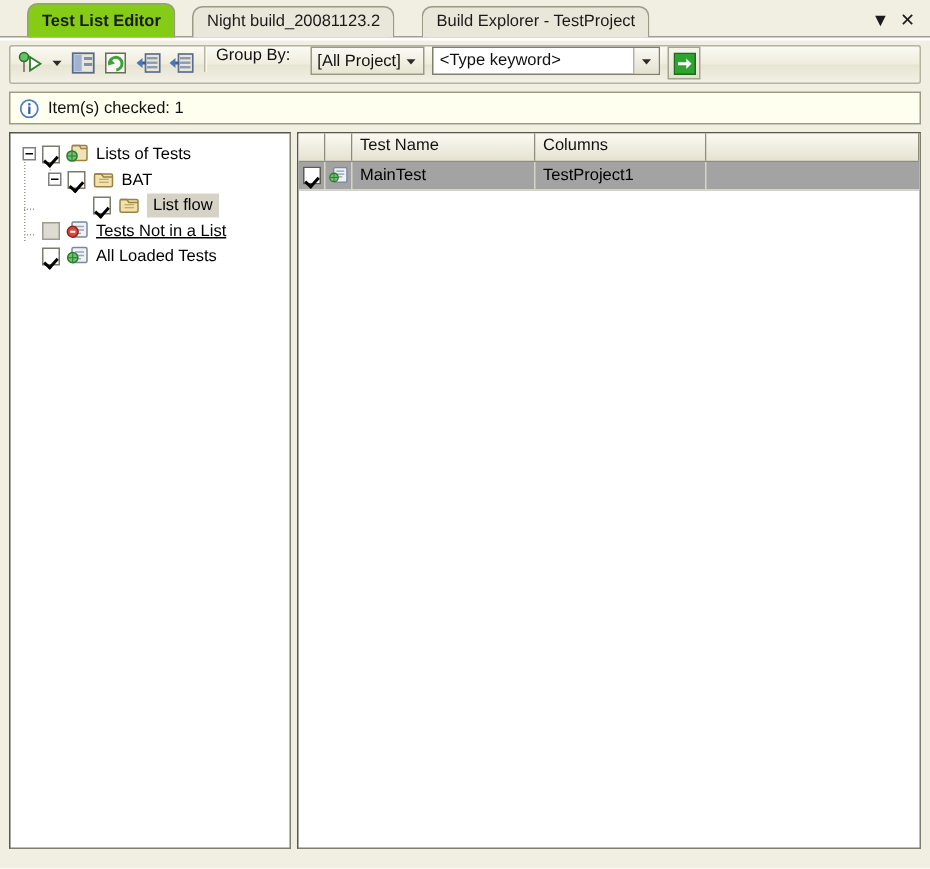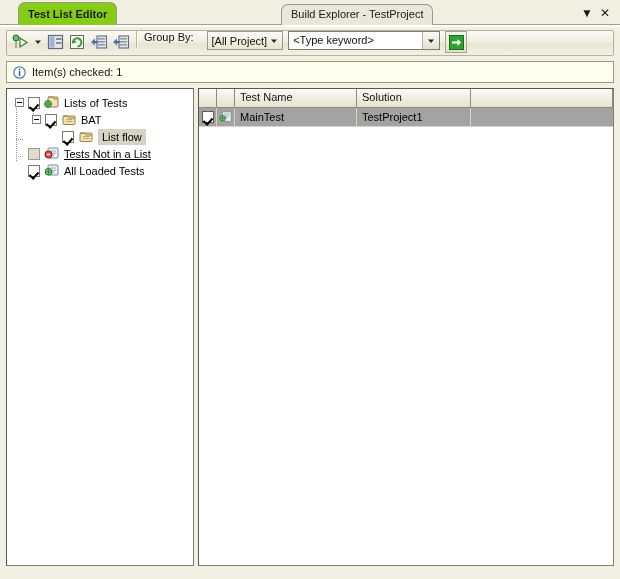"Night build_20081123.2" div.tab { html: none -> <div> <span>Night build_20081123.2</span> </div> }
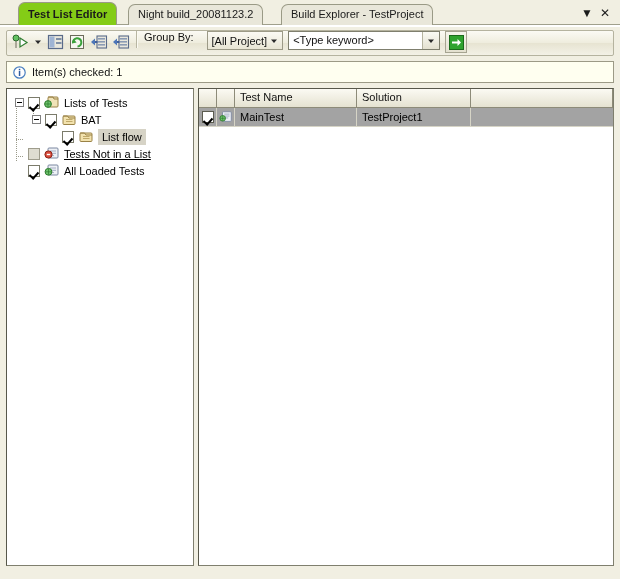"Solution" div.gh { text: Solution -> Columns }
